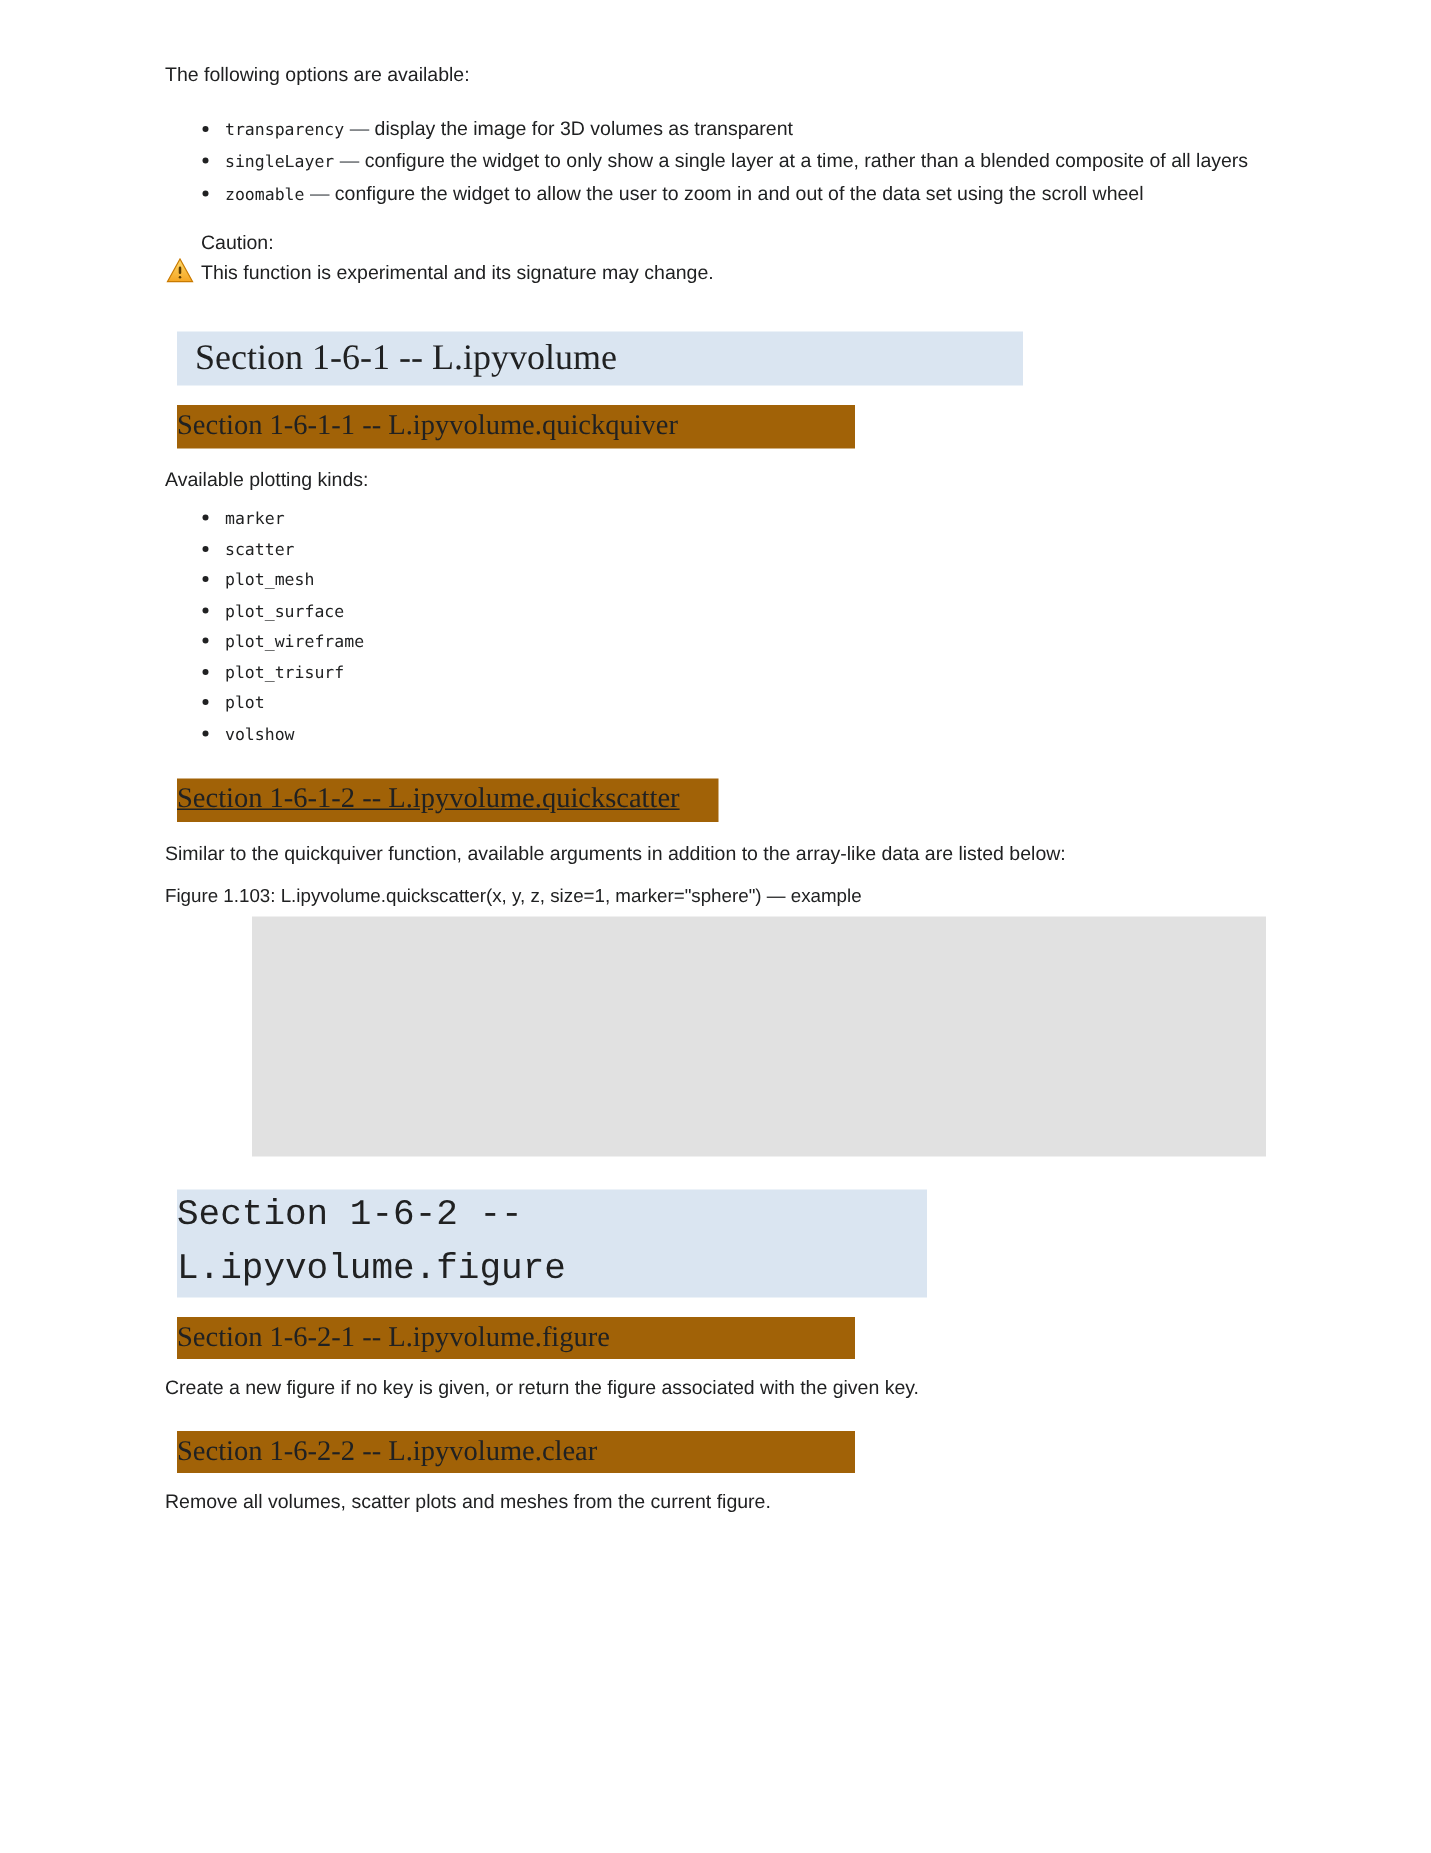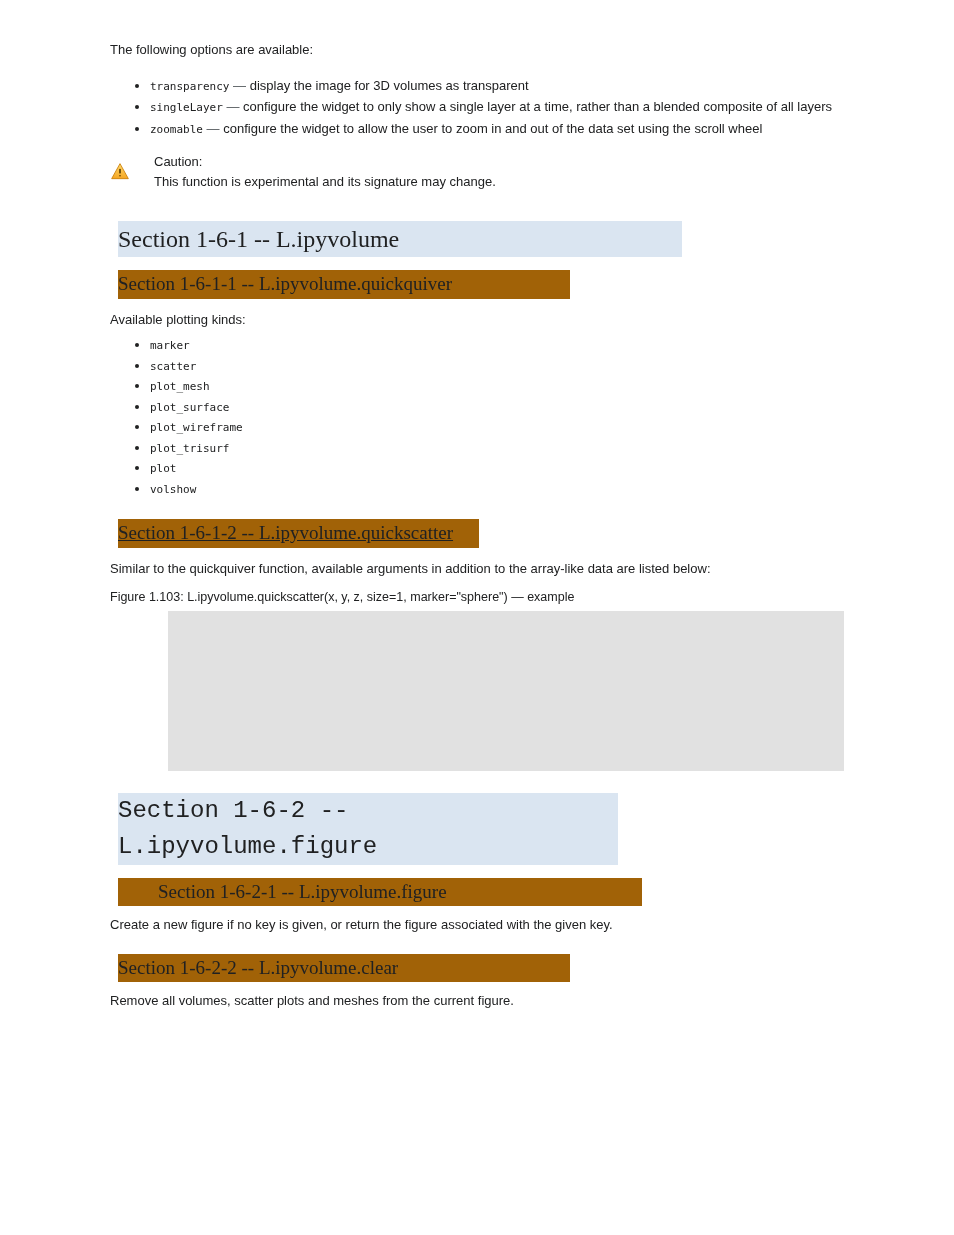"Caution:" .caution { align-items: center -> flex-end; gap: 24px -> 4px }
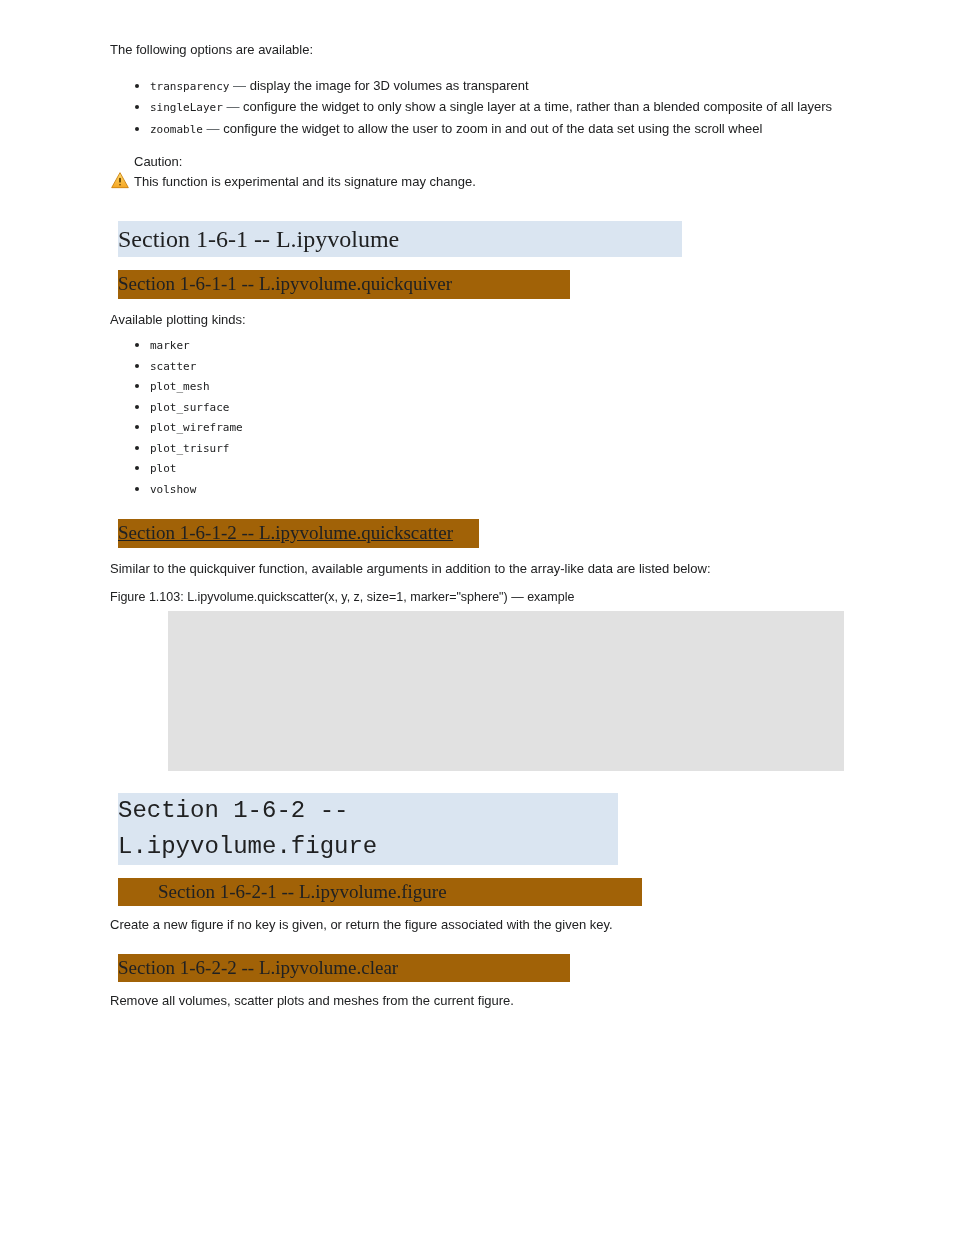"Section 1-6-1 -- L.ipyvolume" span.hlblue { padding-left: none -> 12px }
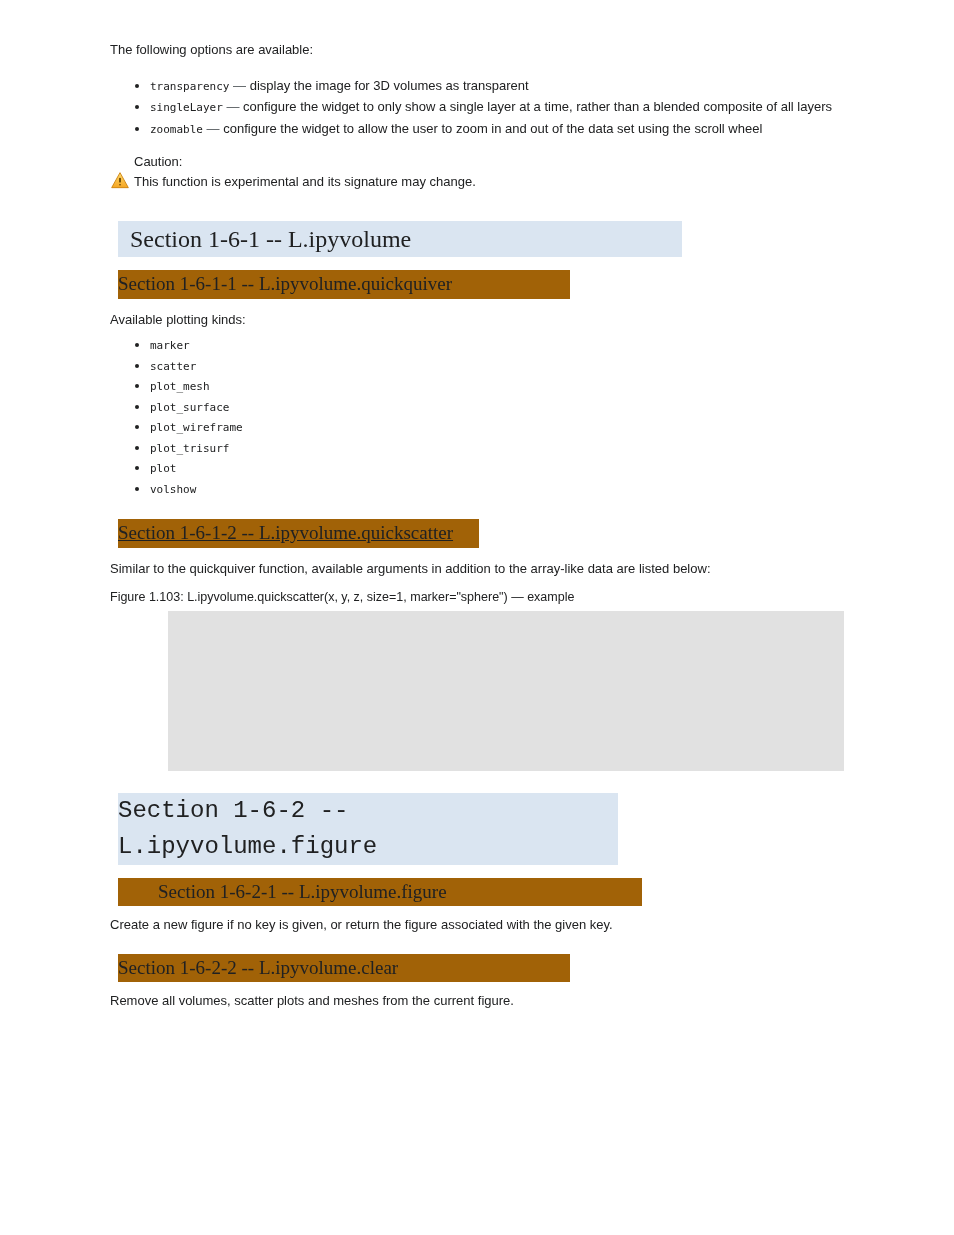"Section 1-6-2-1 -- L.ipyvolume.figure" span.hlteal { padding-left: 40px -> none; width: 524px -> 452px }
